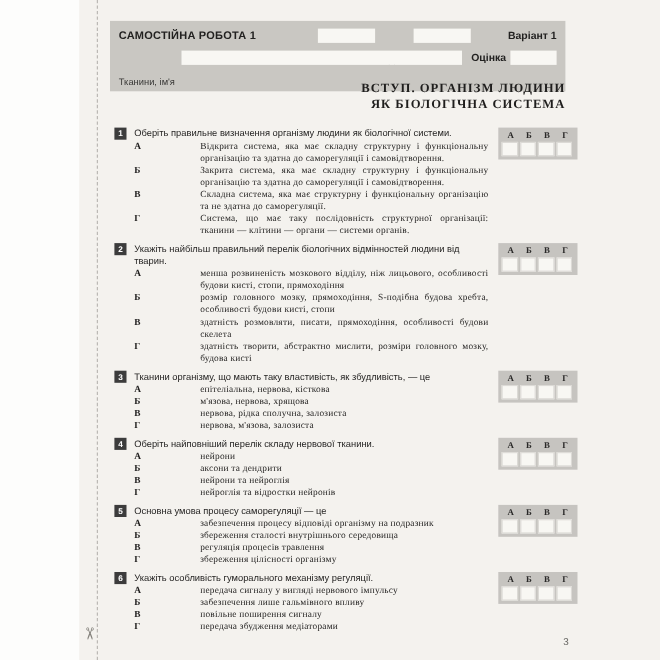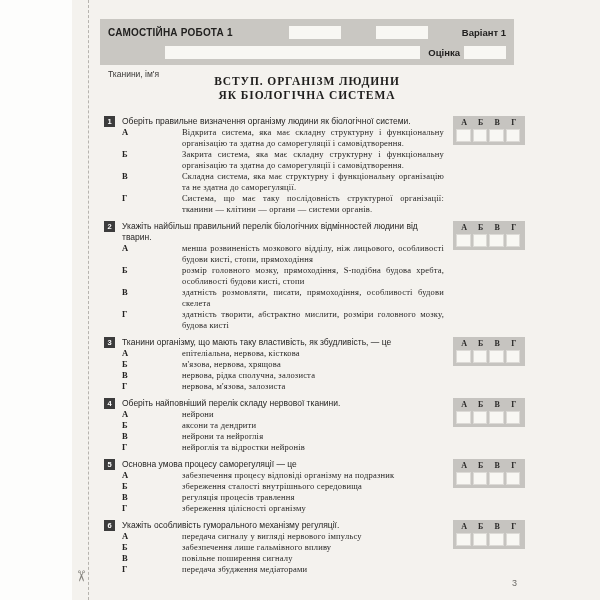"САМОСТІЙНА РОБОТА 1" .header { padding: 5px 8px 4px 8px -> 5px 8px 22px 8px }
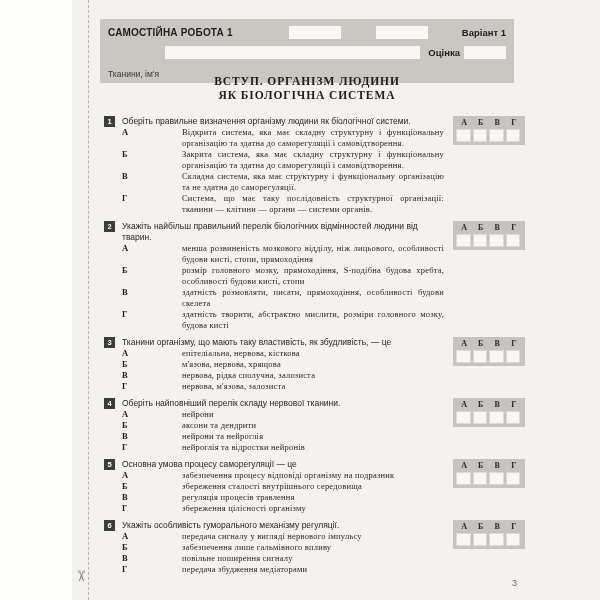"ВСТУП. ОРГАНІЗМ ЛЮДИНИ" .sec-title { text-align: center -> right }
